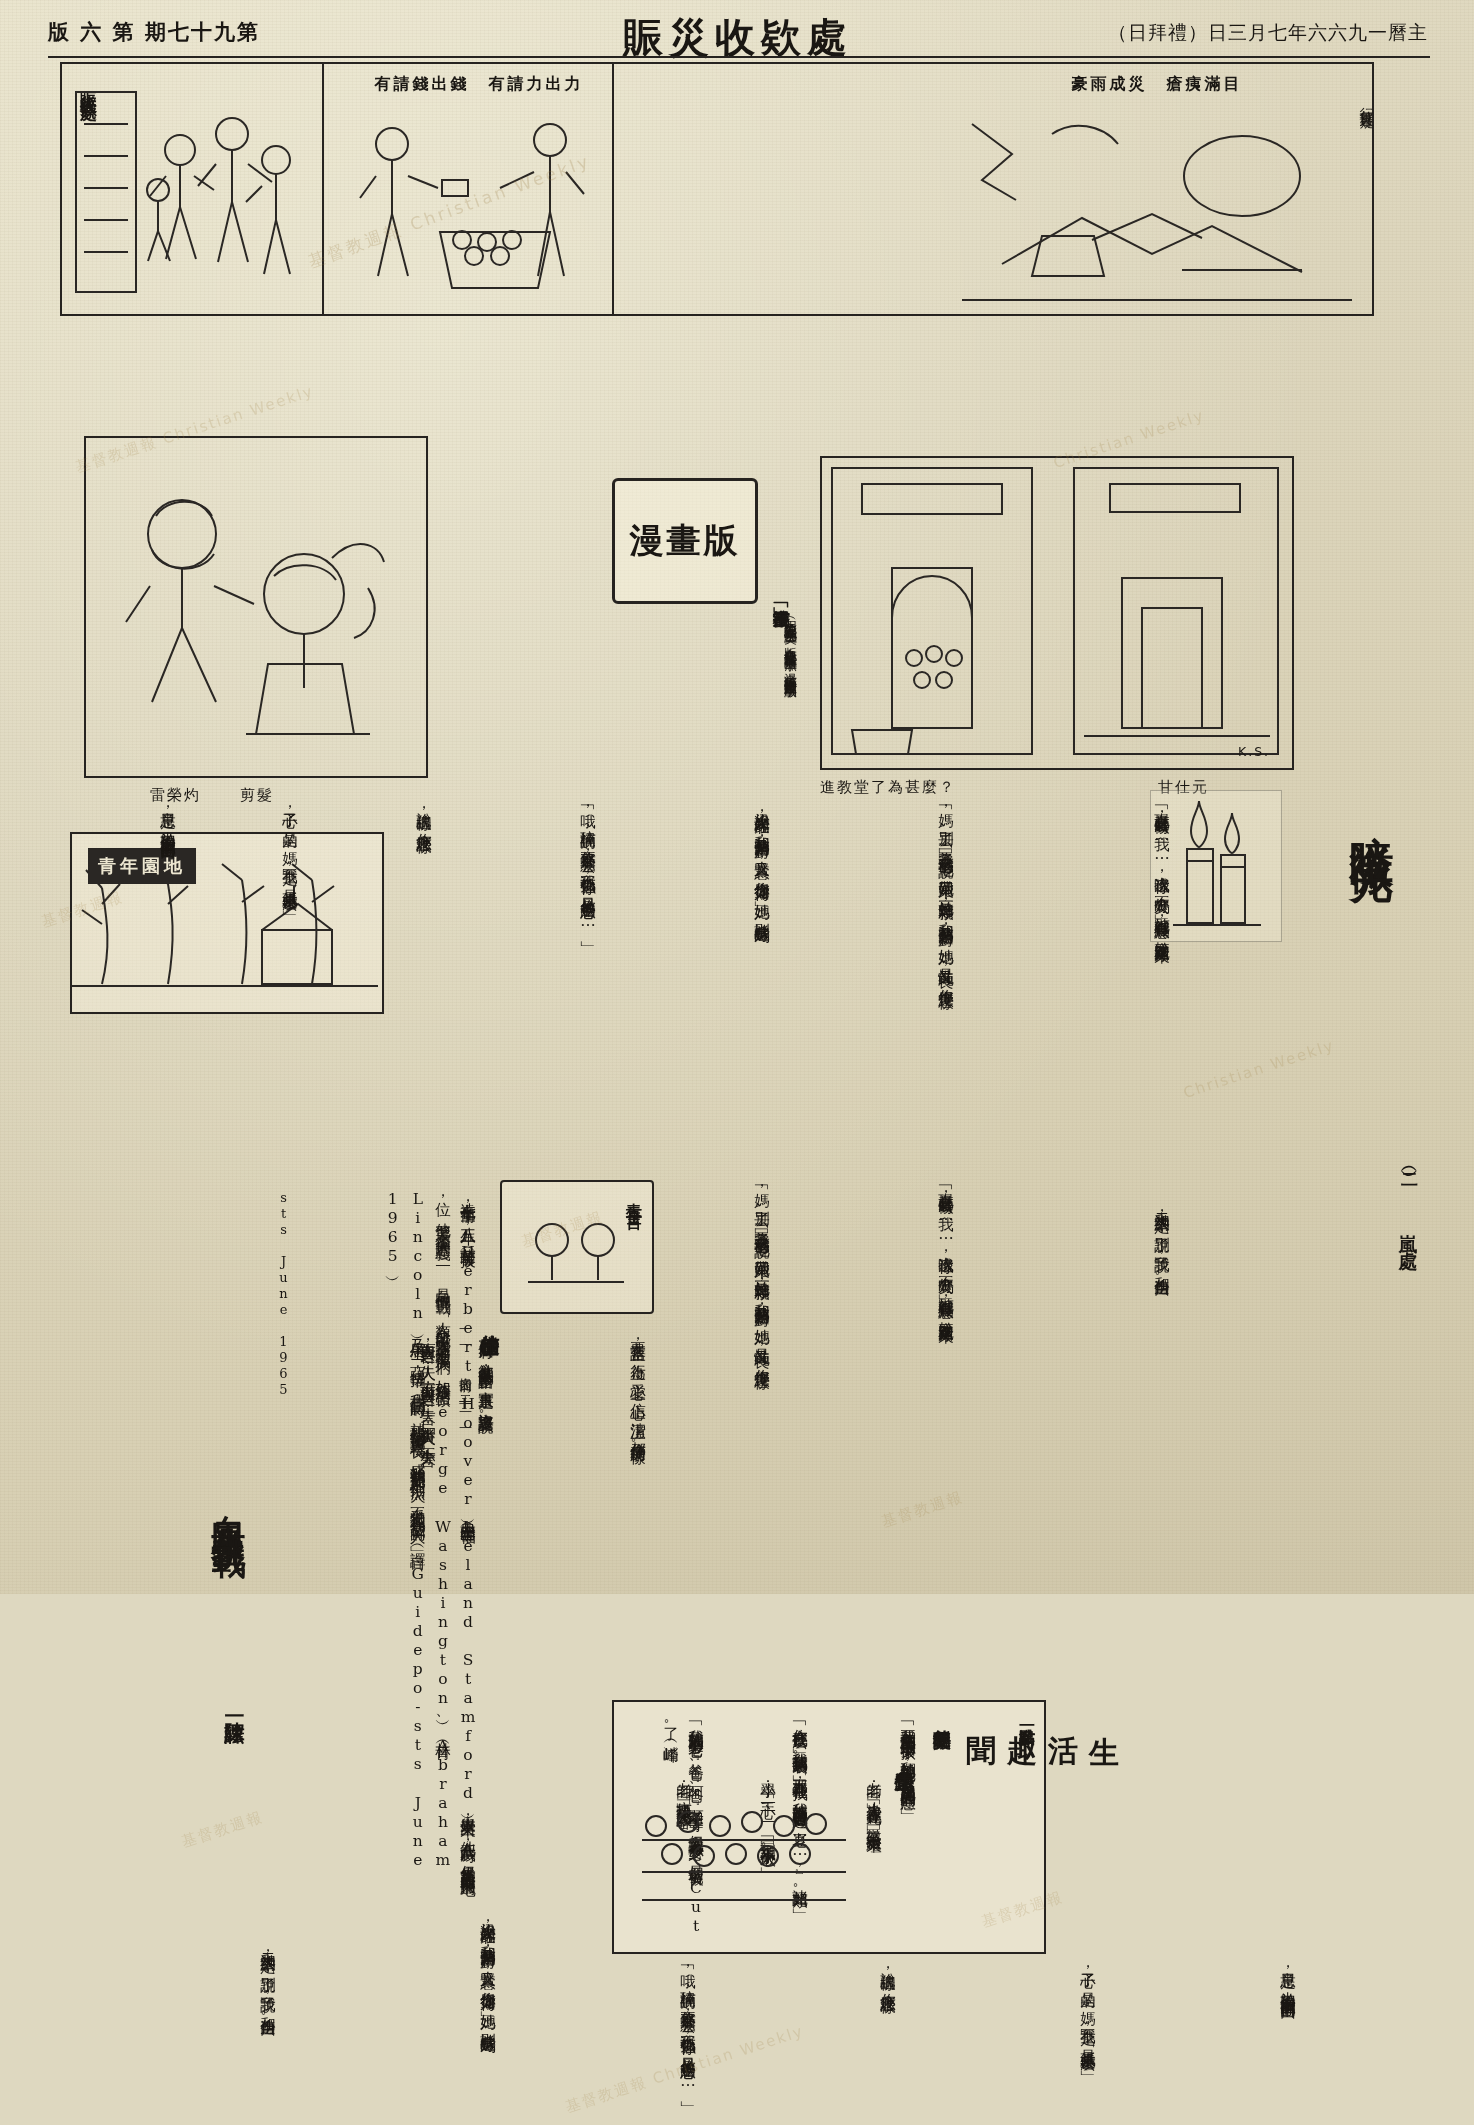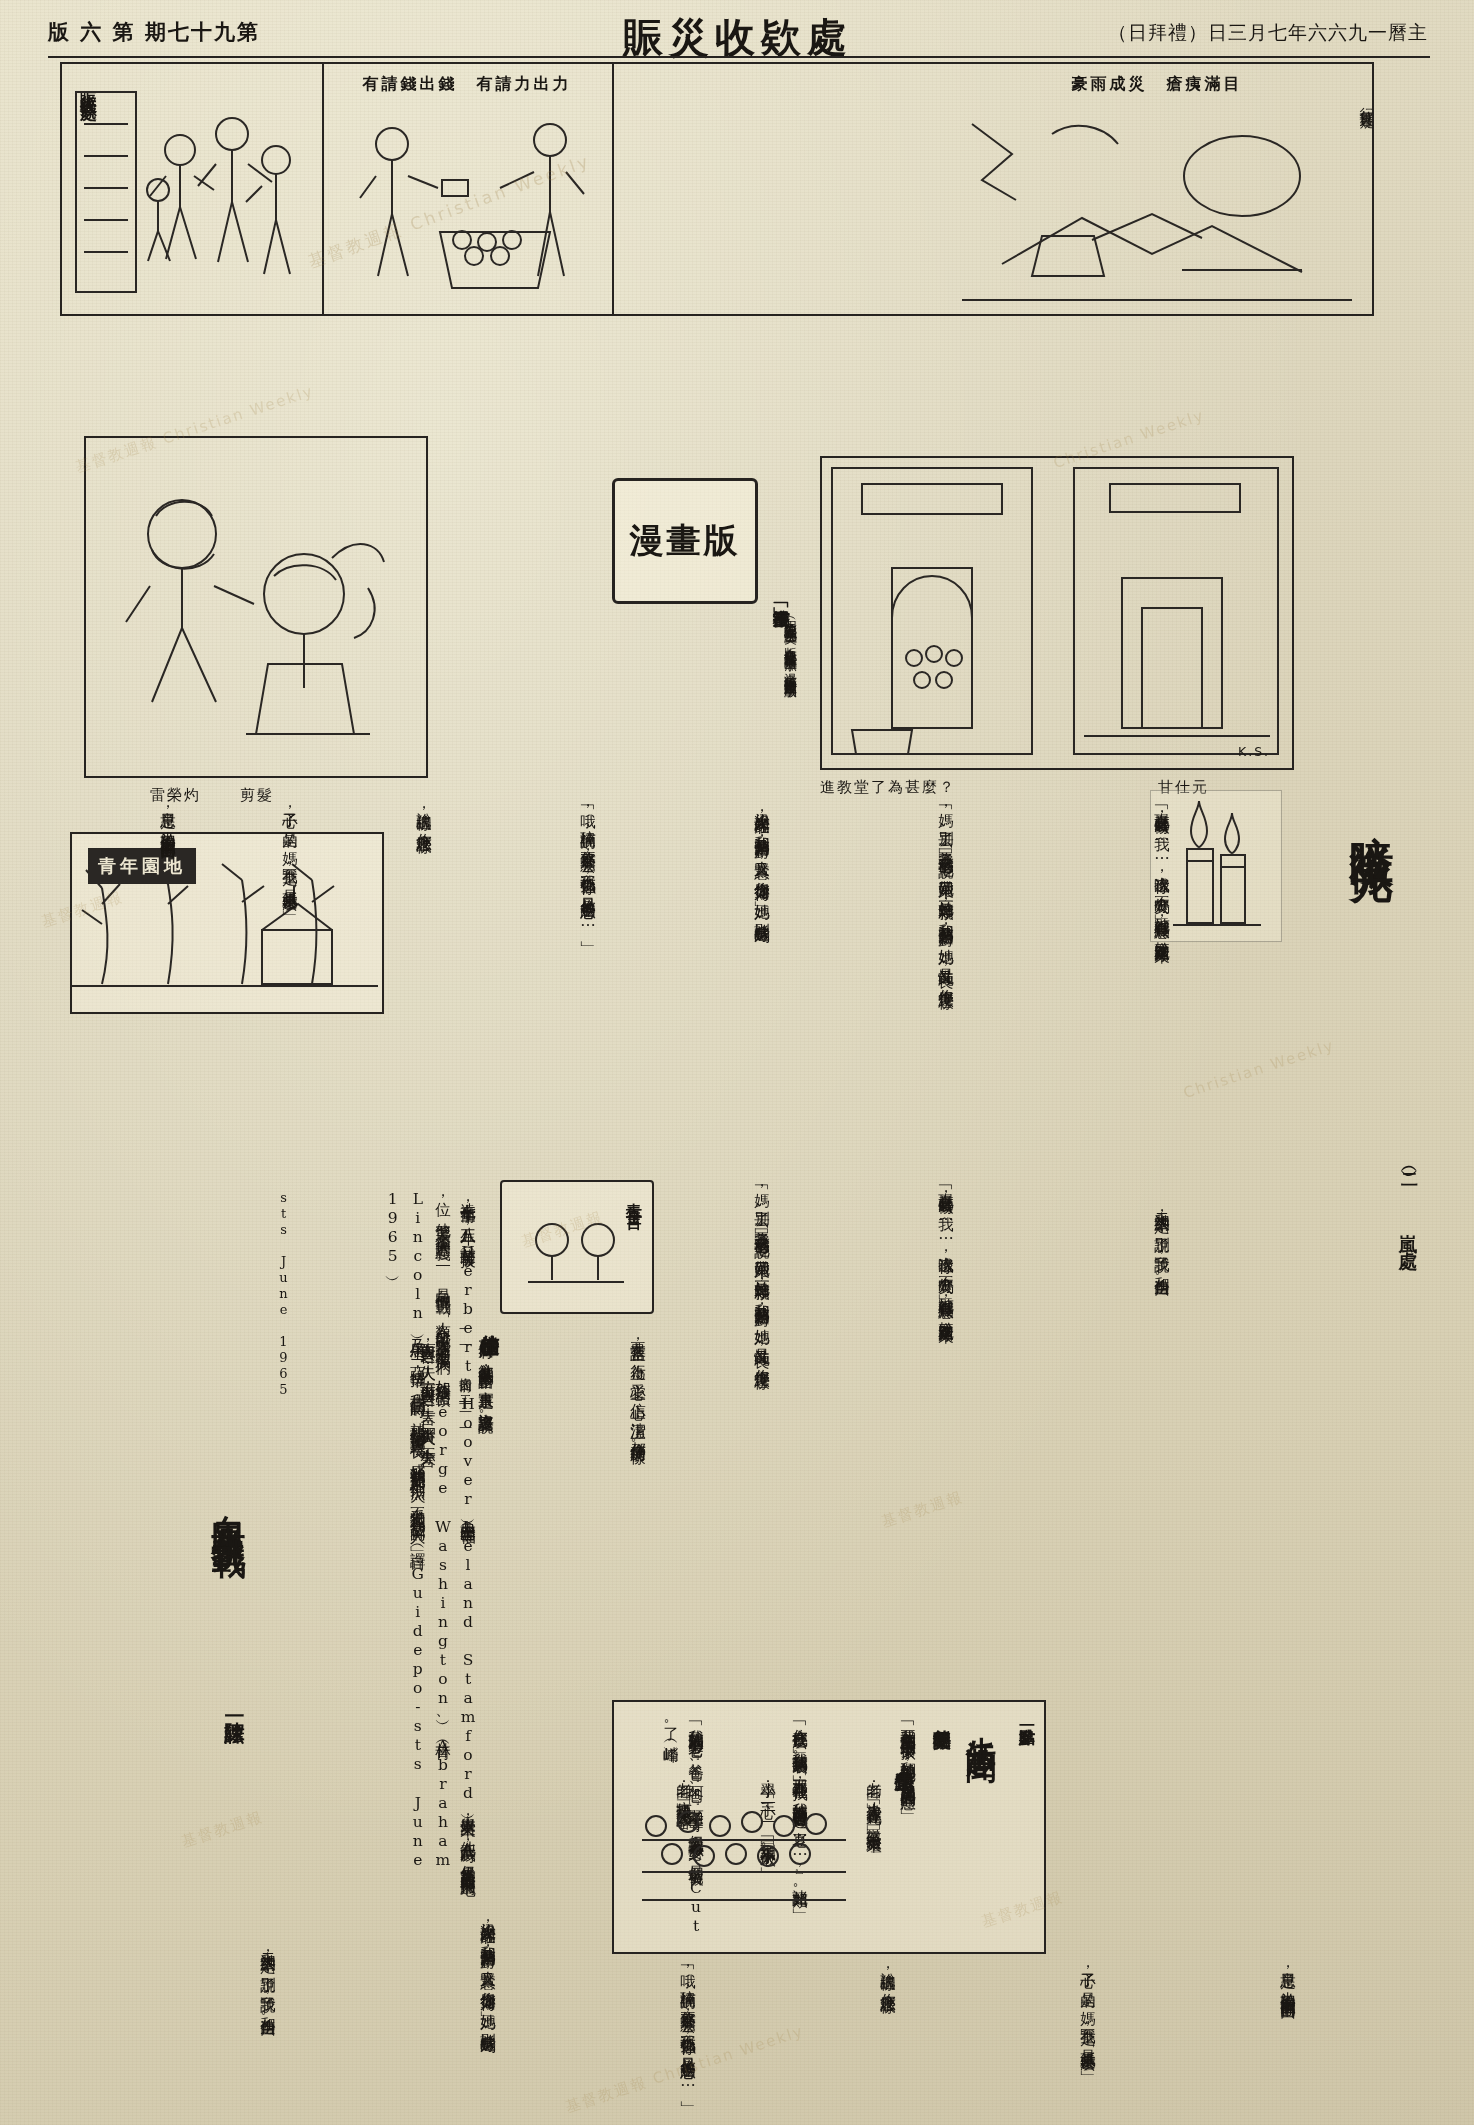"版 六 第 期七十九第" .page { height: 2125px -> 1594px }
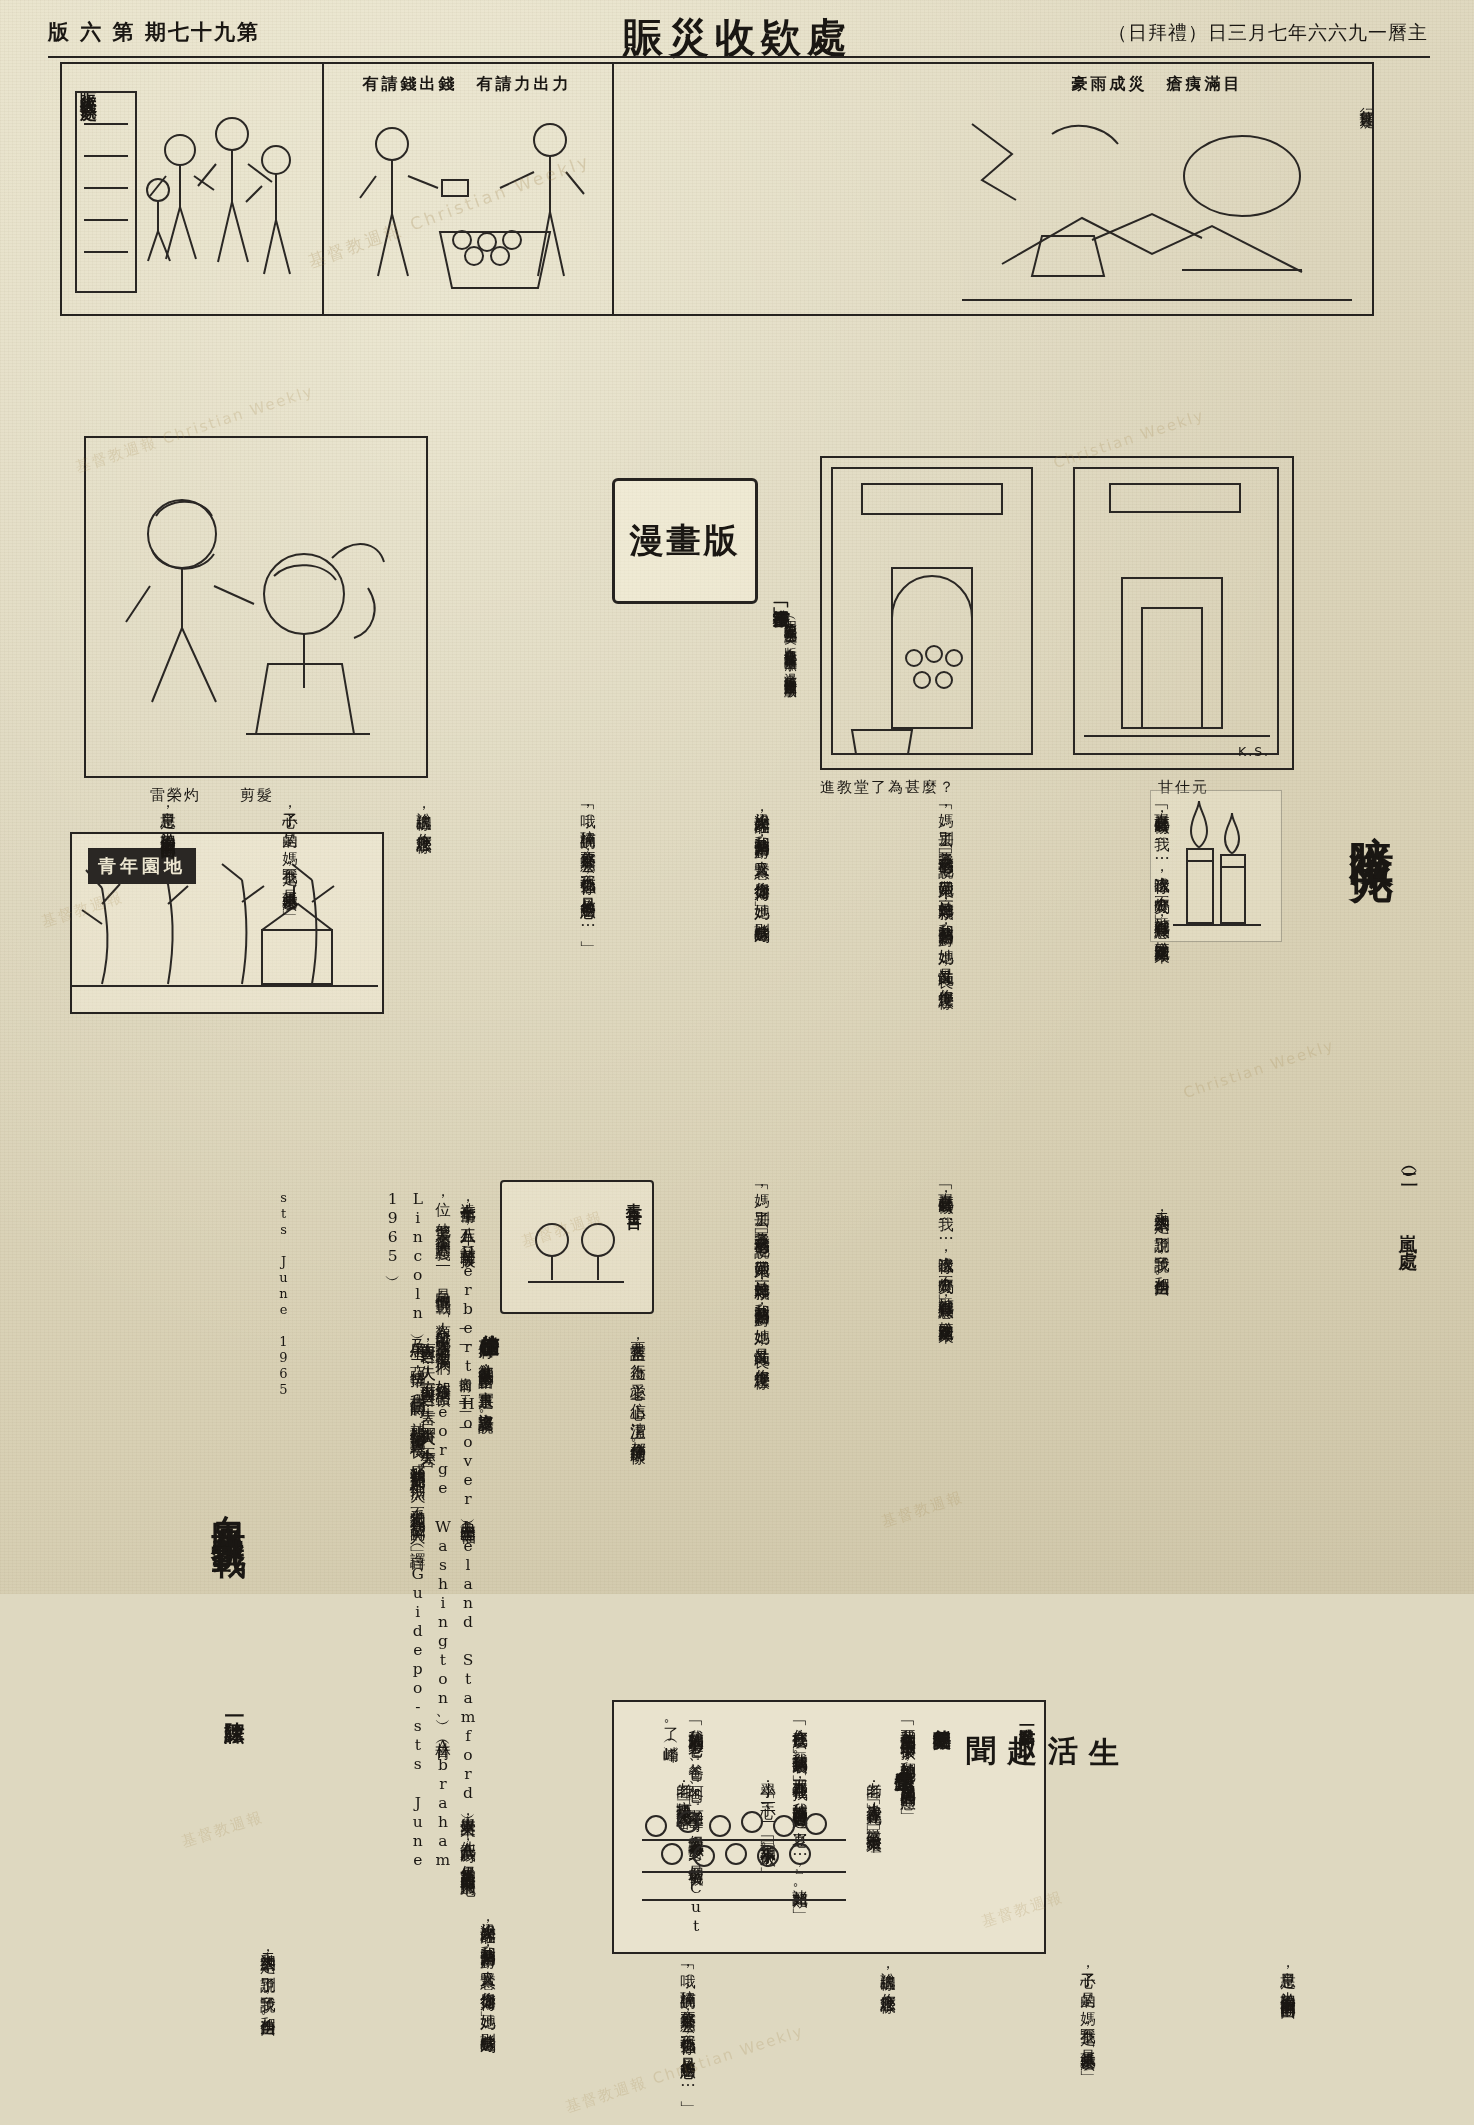"有請錢出錢 有請力出力" div.cell-title { margin-left: none -> 12px }
